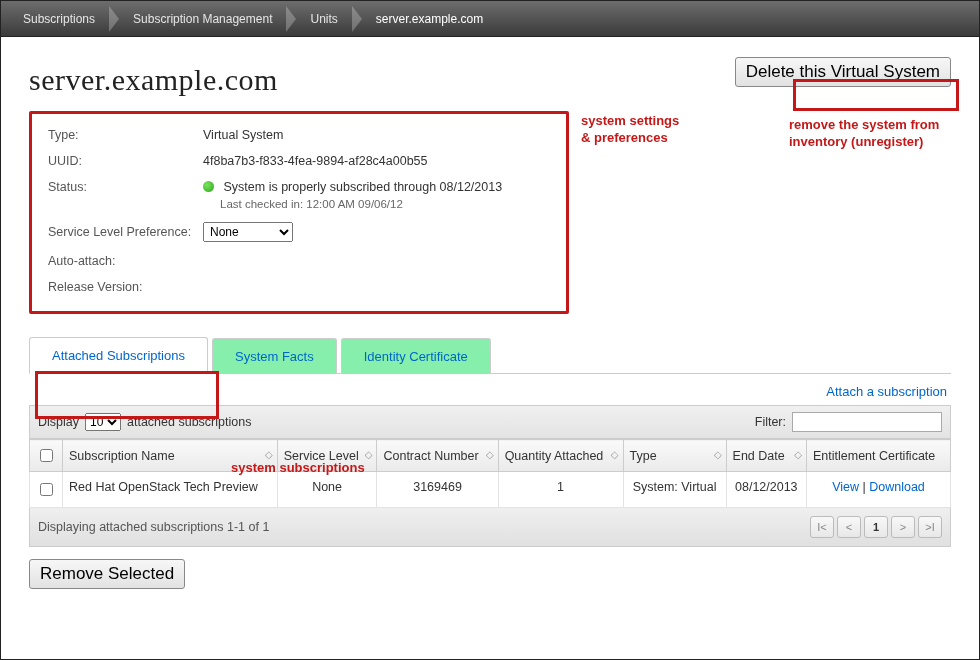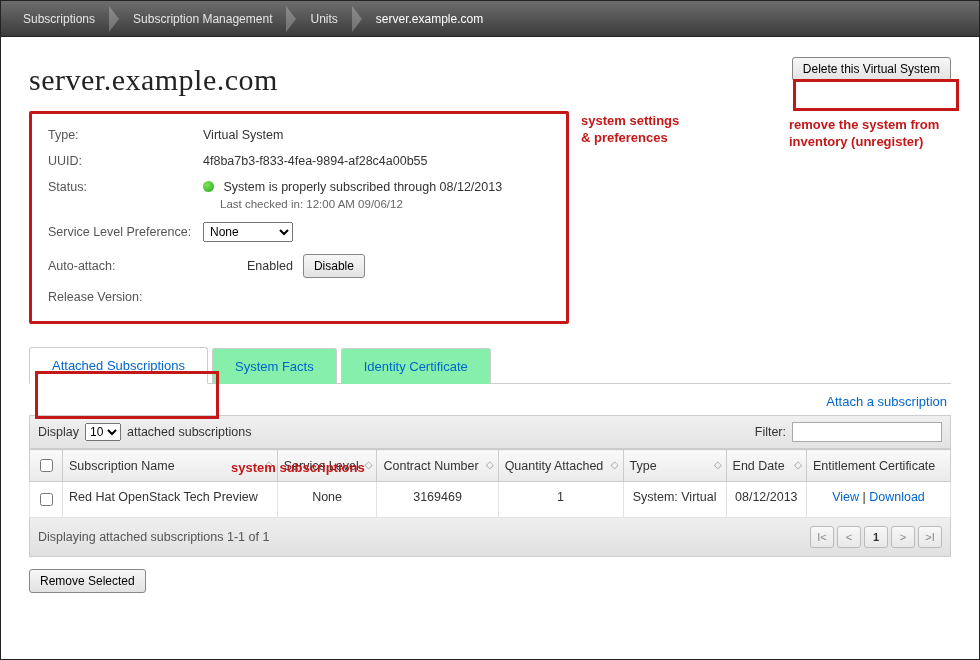"Delete this Virtual System" .btn { font-size: 12px -> 17px }
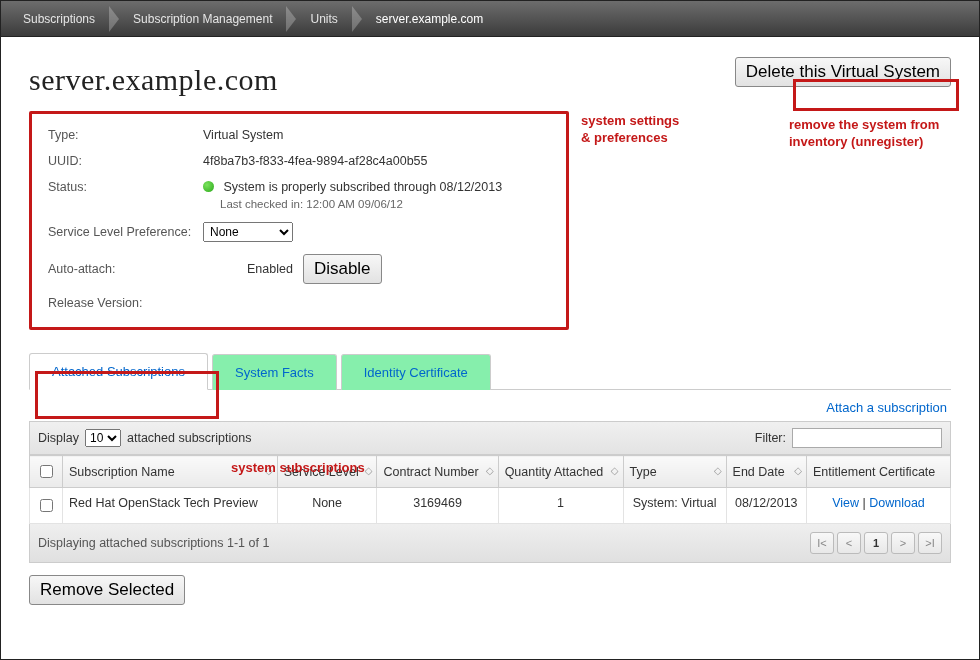"Enabled" div.value { html: <div> <span>Enabled</span> <button>Disable</button> </div> -> none }
